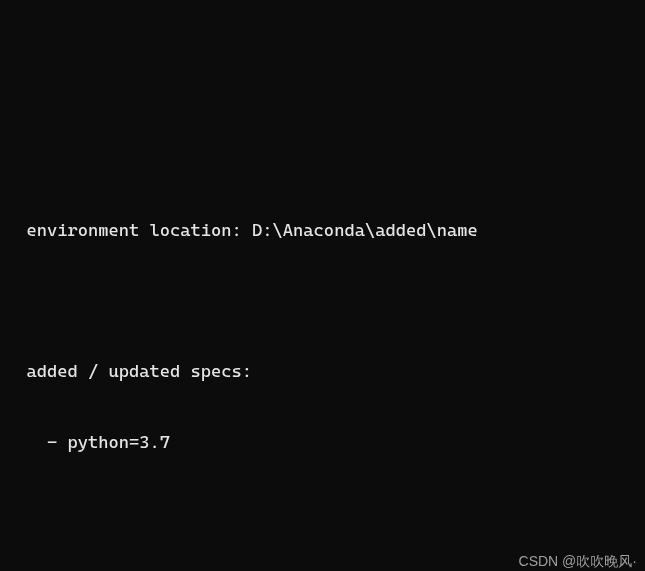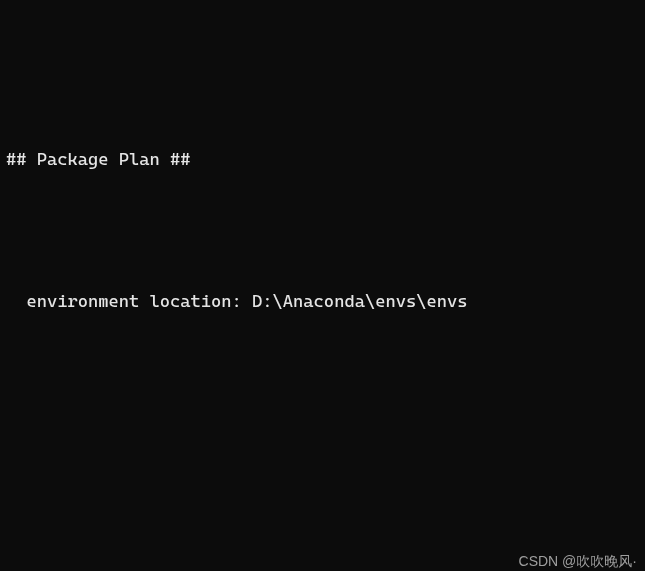"## Package Plan ##" div.line { html: <div>## Package Plan ##</div> -> none }
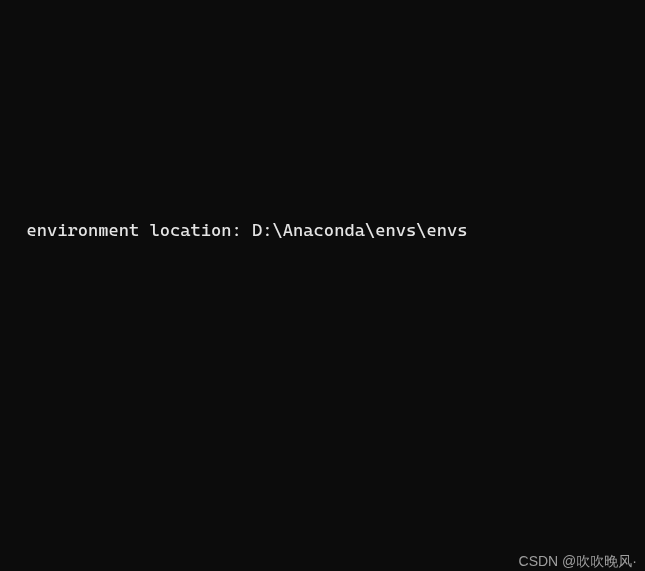"D:\Anaconda\envs\envs" span { text: envs\envs -> added\name }
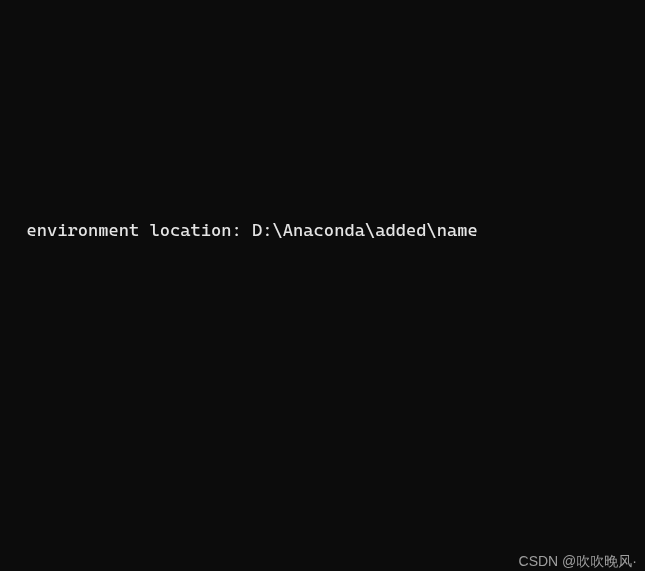"added / updated specs:" div.line { html: none -> <div> added / updated specs:</div> }
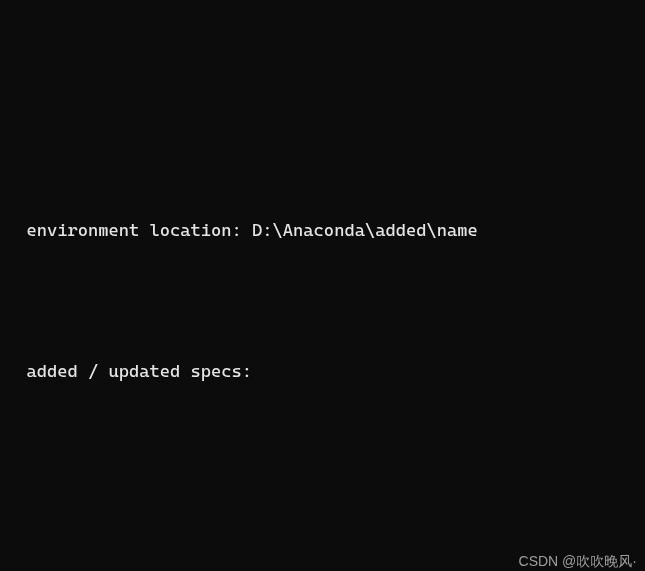"- python=3.7" div.line { html: none -> <div> - python=3.7</div> }
